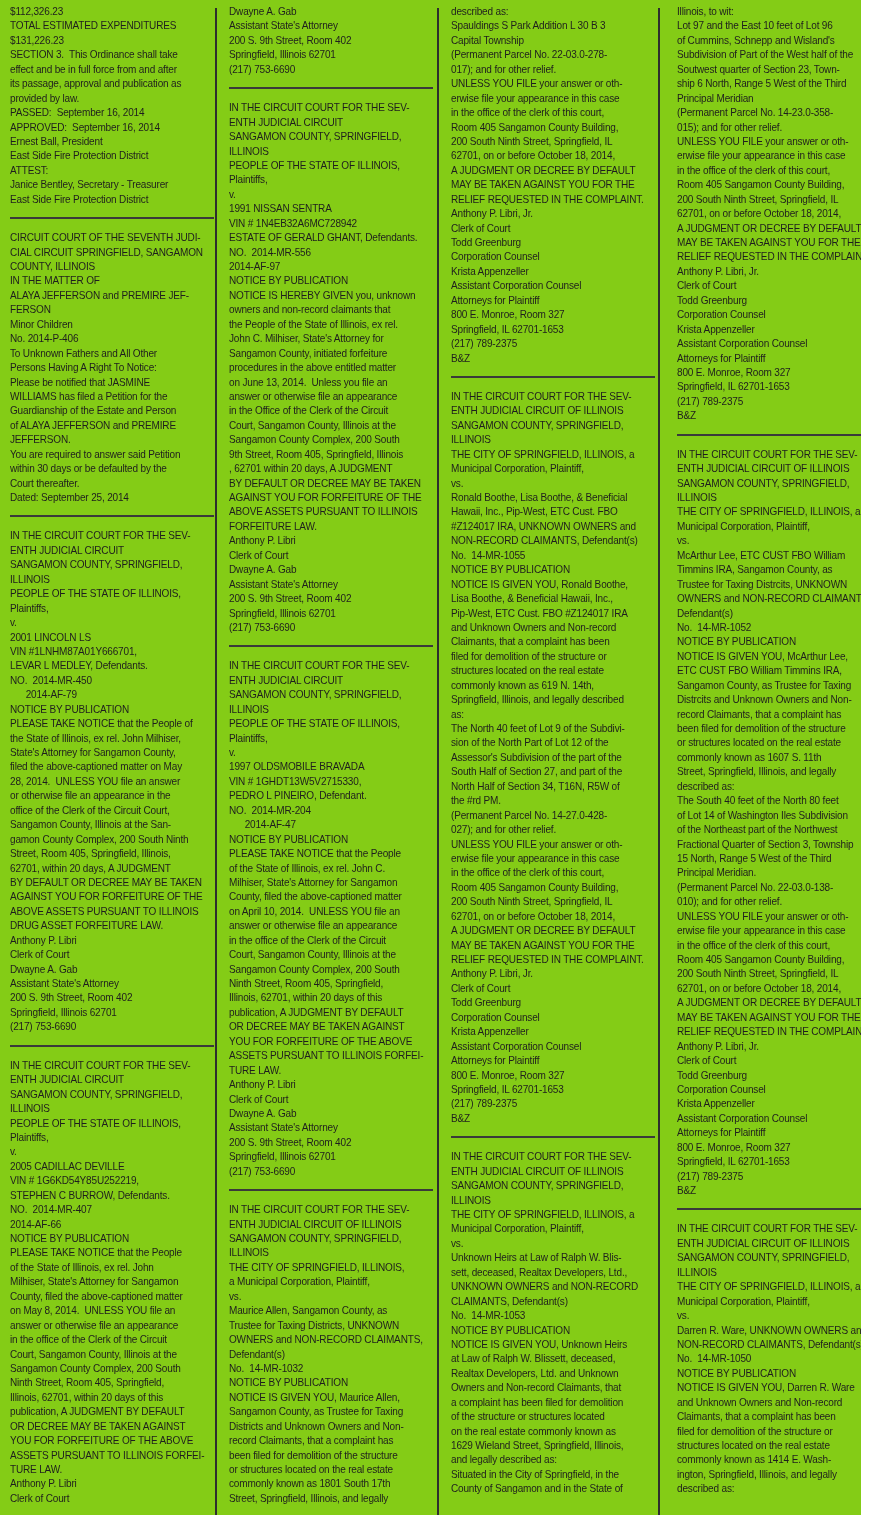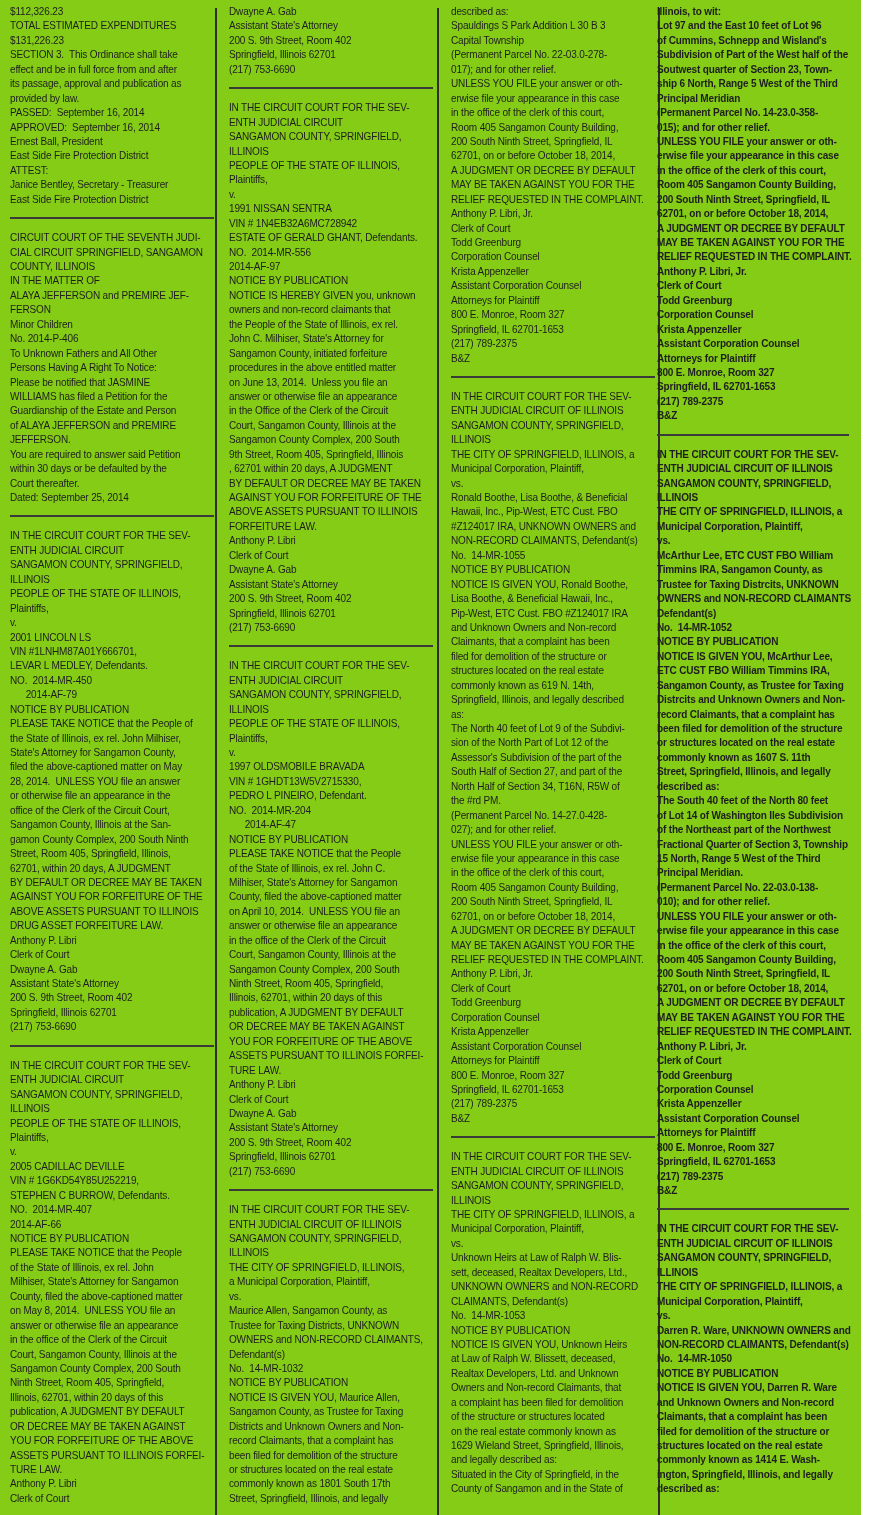"Illinois, to wit:" #col-4 { font-weight: bold -> none; left: 657px -> 677px }
